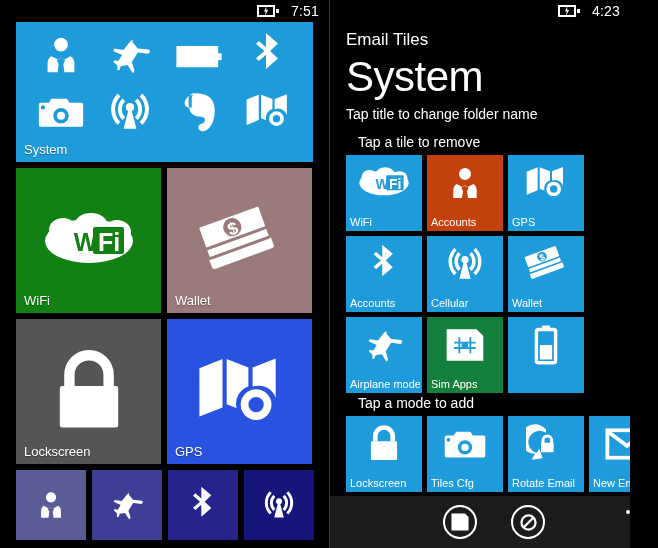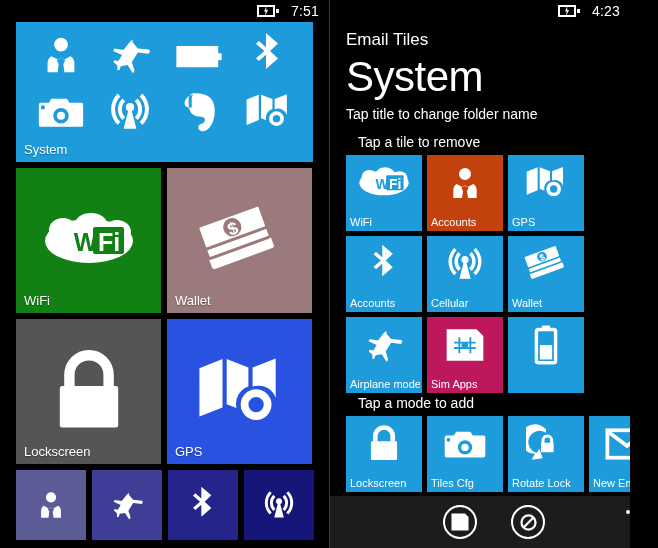"Sim Apps" div.rtile { background: #be185d -> #15803d }
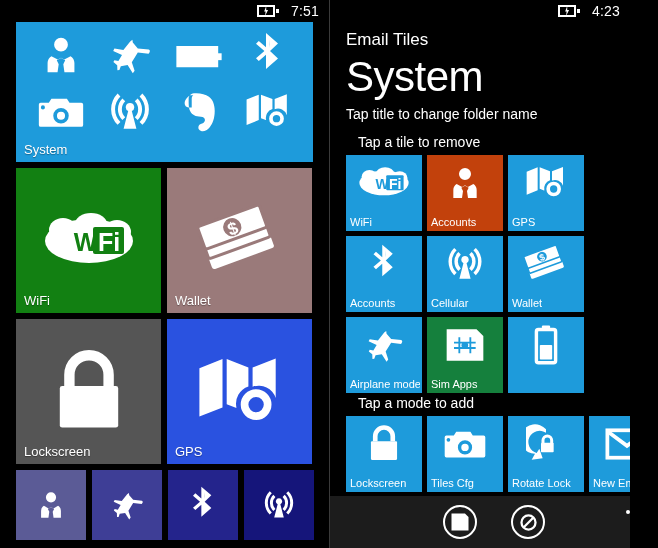"Rotate Lock" span.lbl { text: Lock -> Email }
